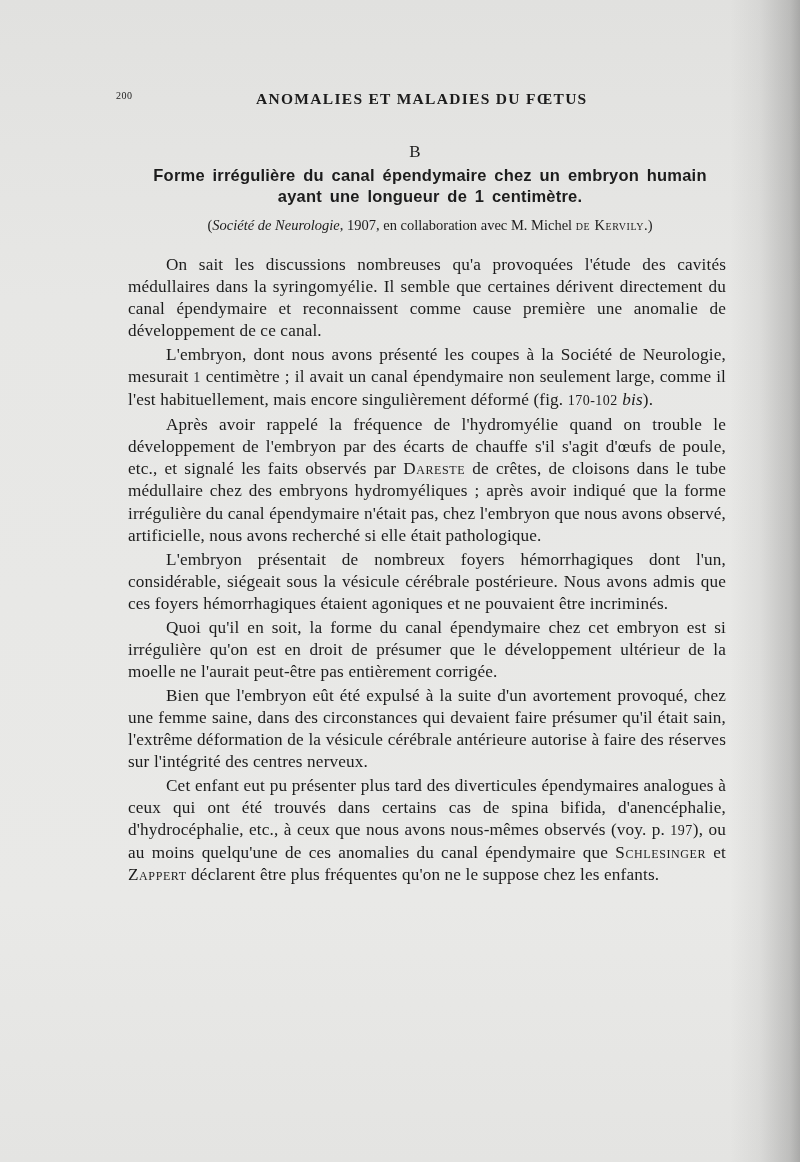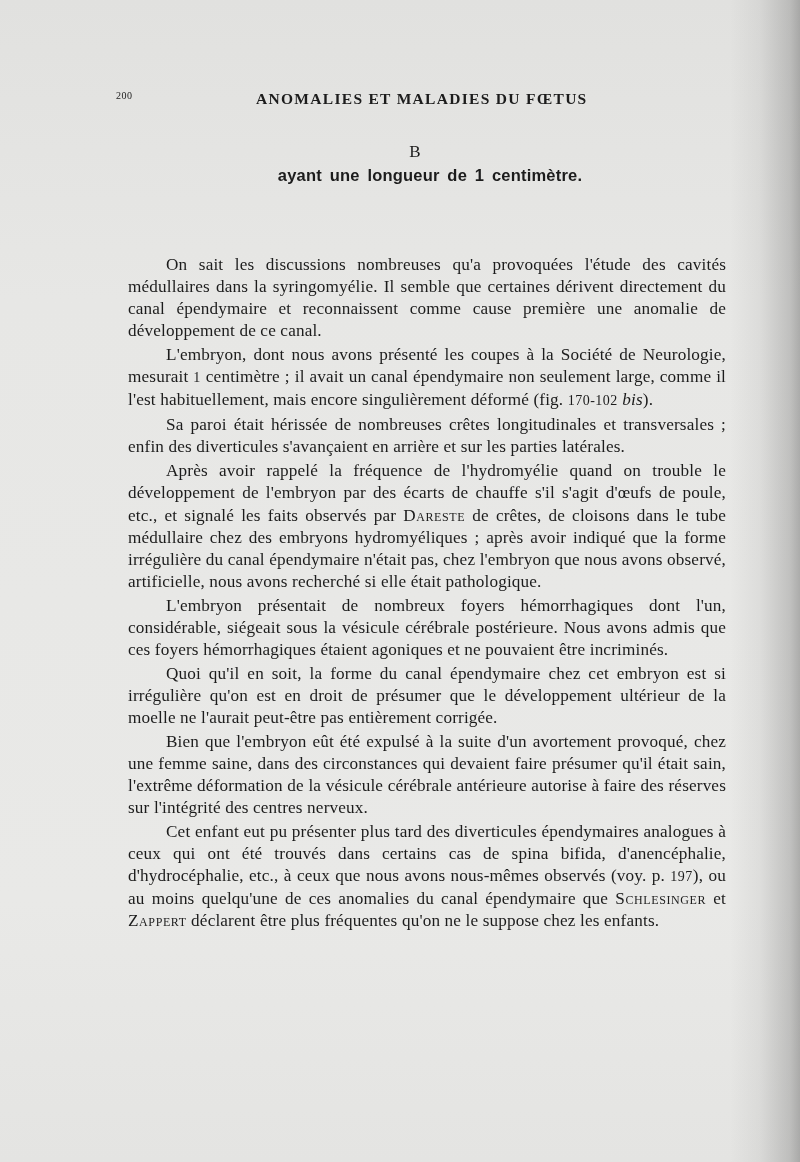"Forme irrégulière du canal épendymaire" div { html: none -> <div>Forme irrégulière du canal épendymaire chez un embryon humain</div> }
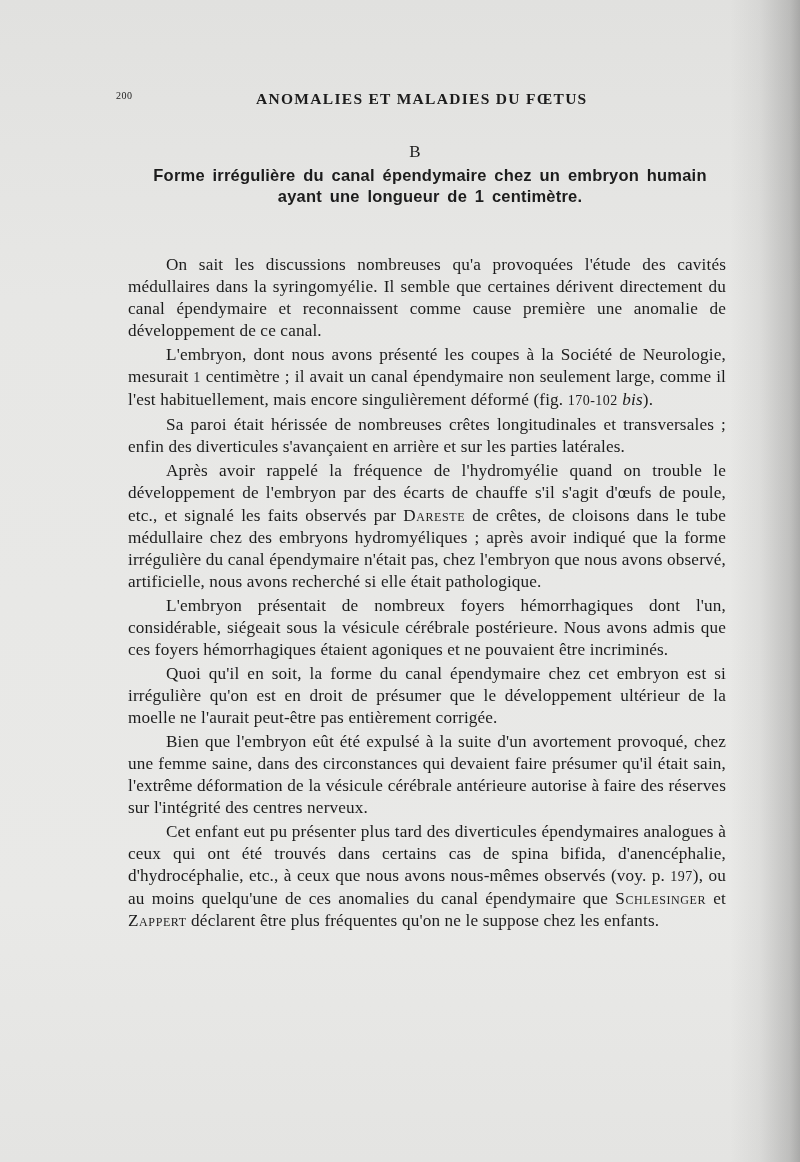"(Société de Neurologie, 1907, en" div.citation { html: none -> <div><span>(</span><i>Société de Neurologie</i><span>, 1907, en collaboration avec M. Michel </span><span>de Kervily</span><span>.)</span></div> }
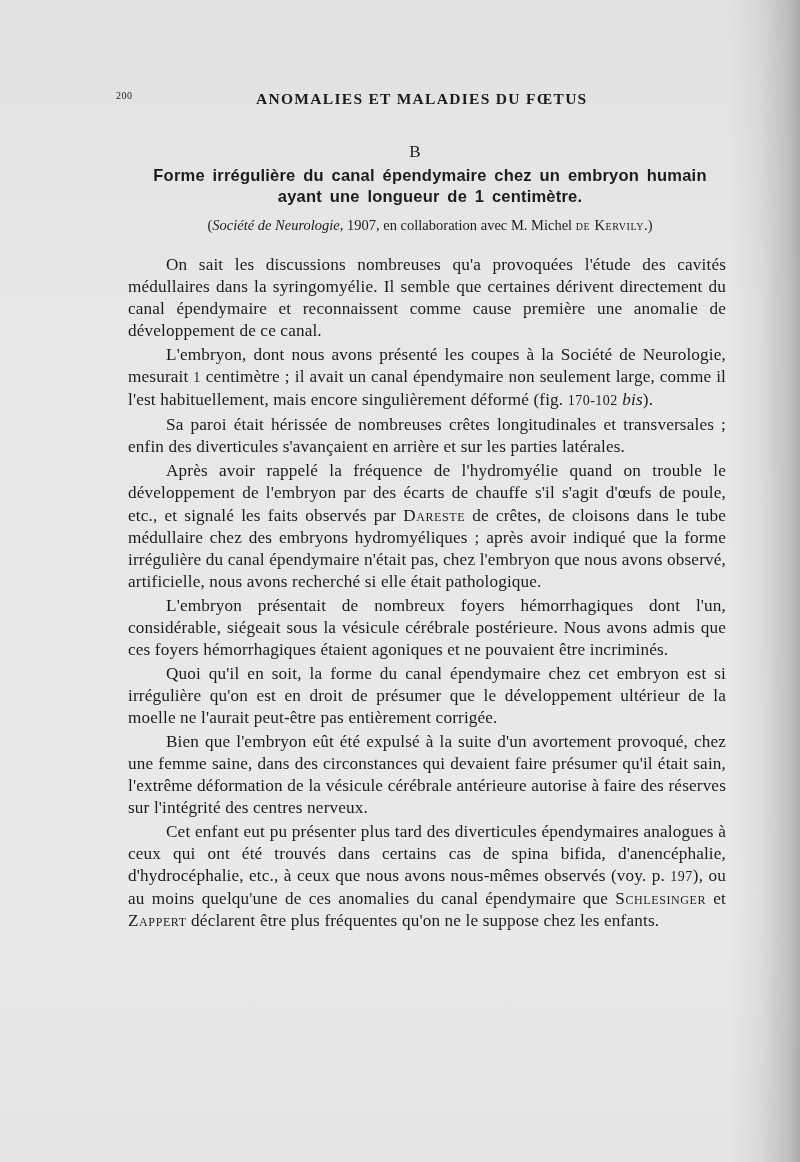"Sa paroi était hérissée de" p { html: <p><span>Sa paroi était hérissée de nombreuses crêtes longitudinales et transversales ; enfin des diverticules s'avançaient en arrière et sur les parties latérales.</span></p> -> none }
